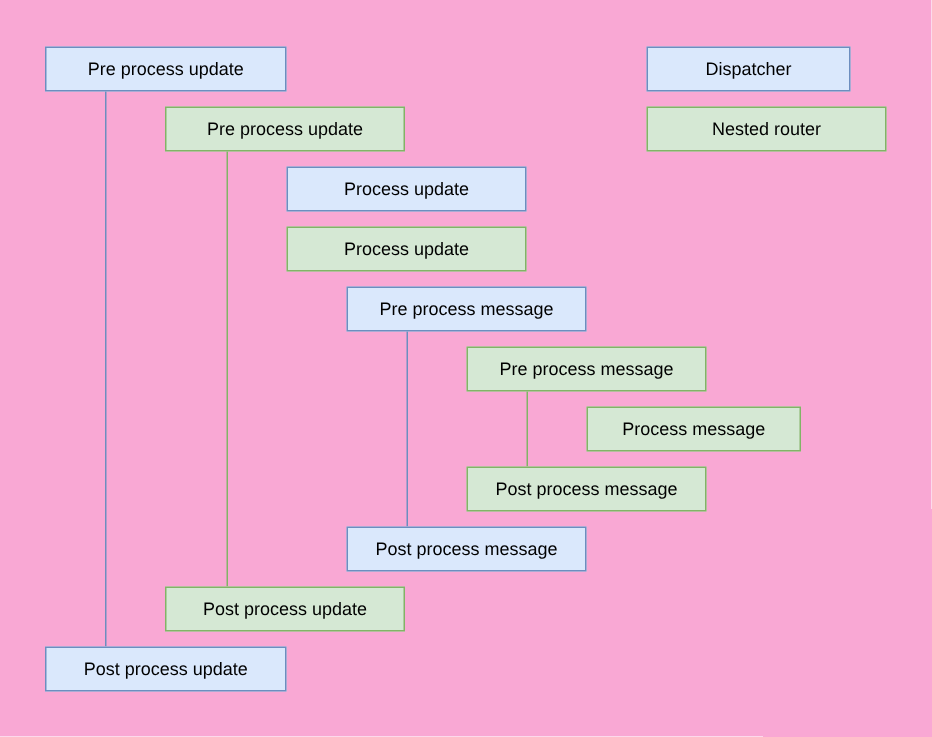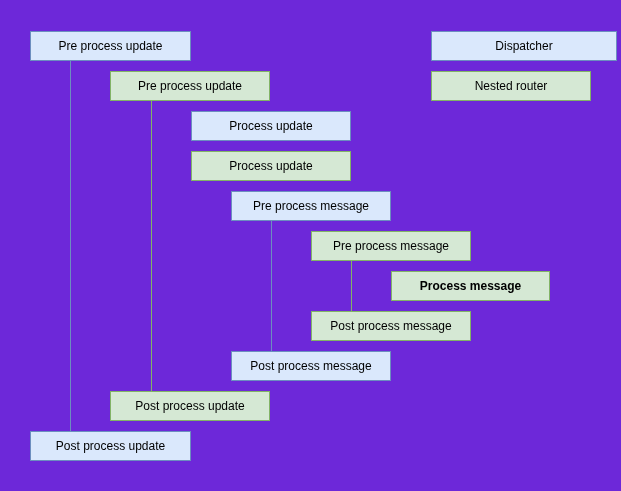"Pre process update" div { background: #6d28d9 -> #f9a8d4 }
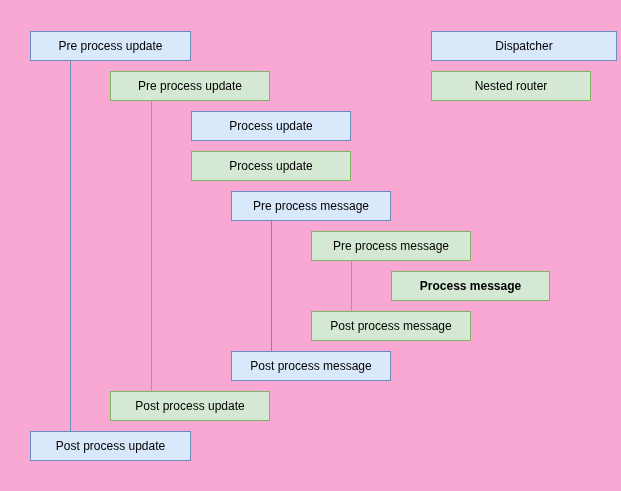"Dispatcher" div.node { width: 186px -> 136px }
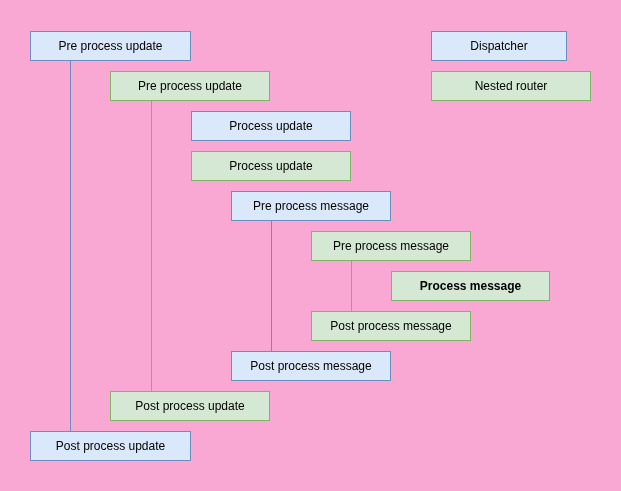"Process message" div.node { font-weight: bold -> none; width: 159px -> 143px }
